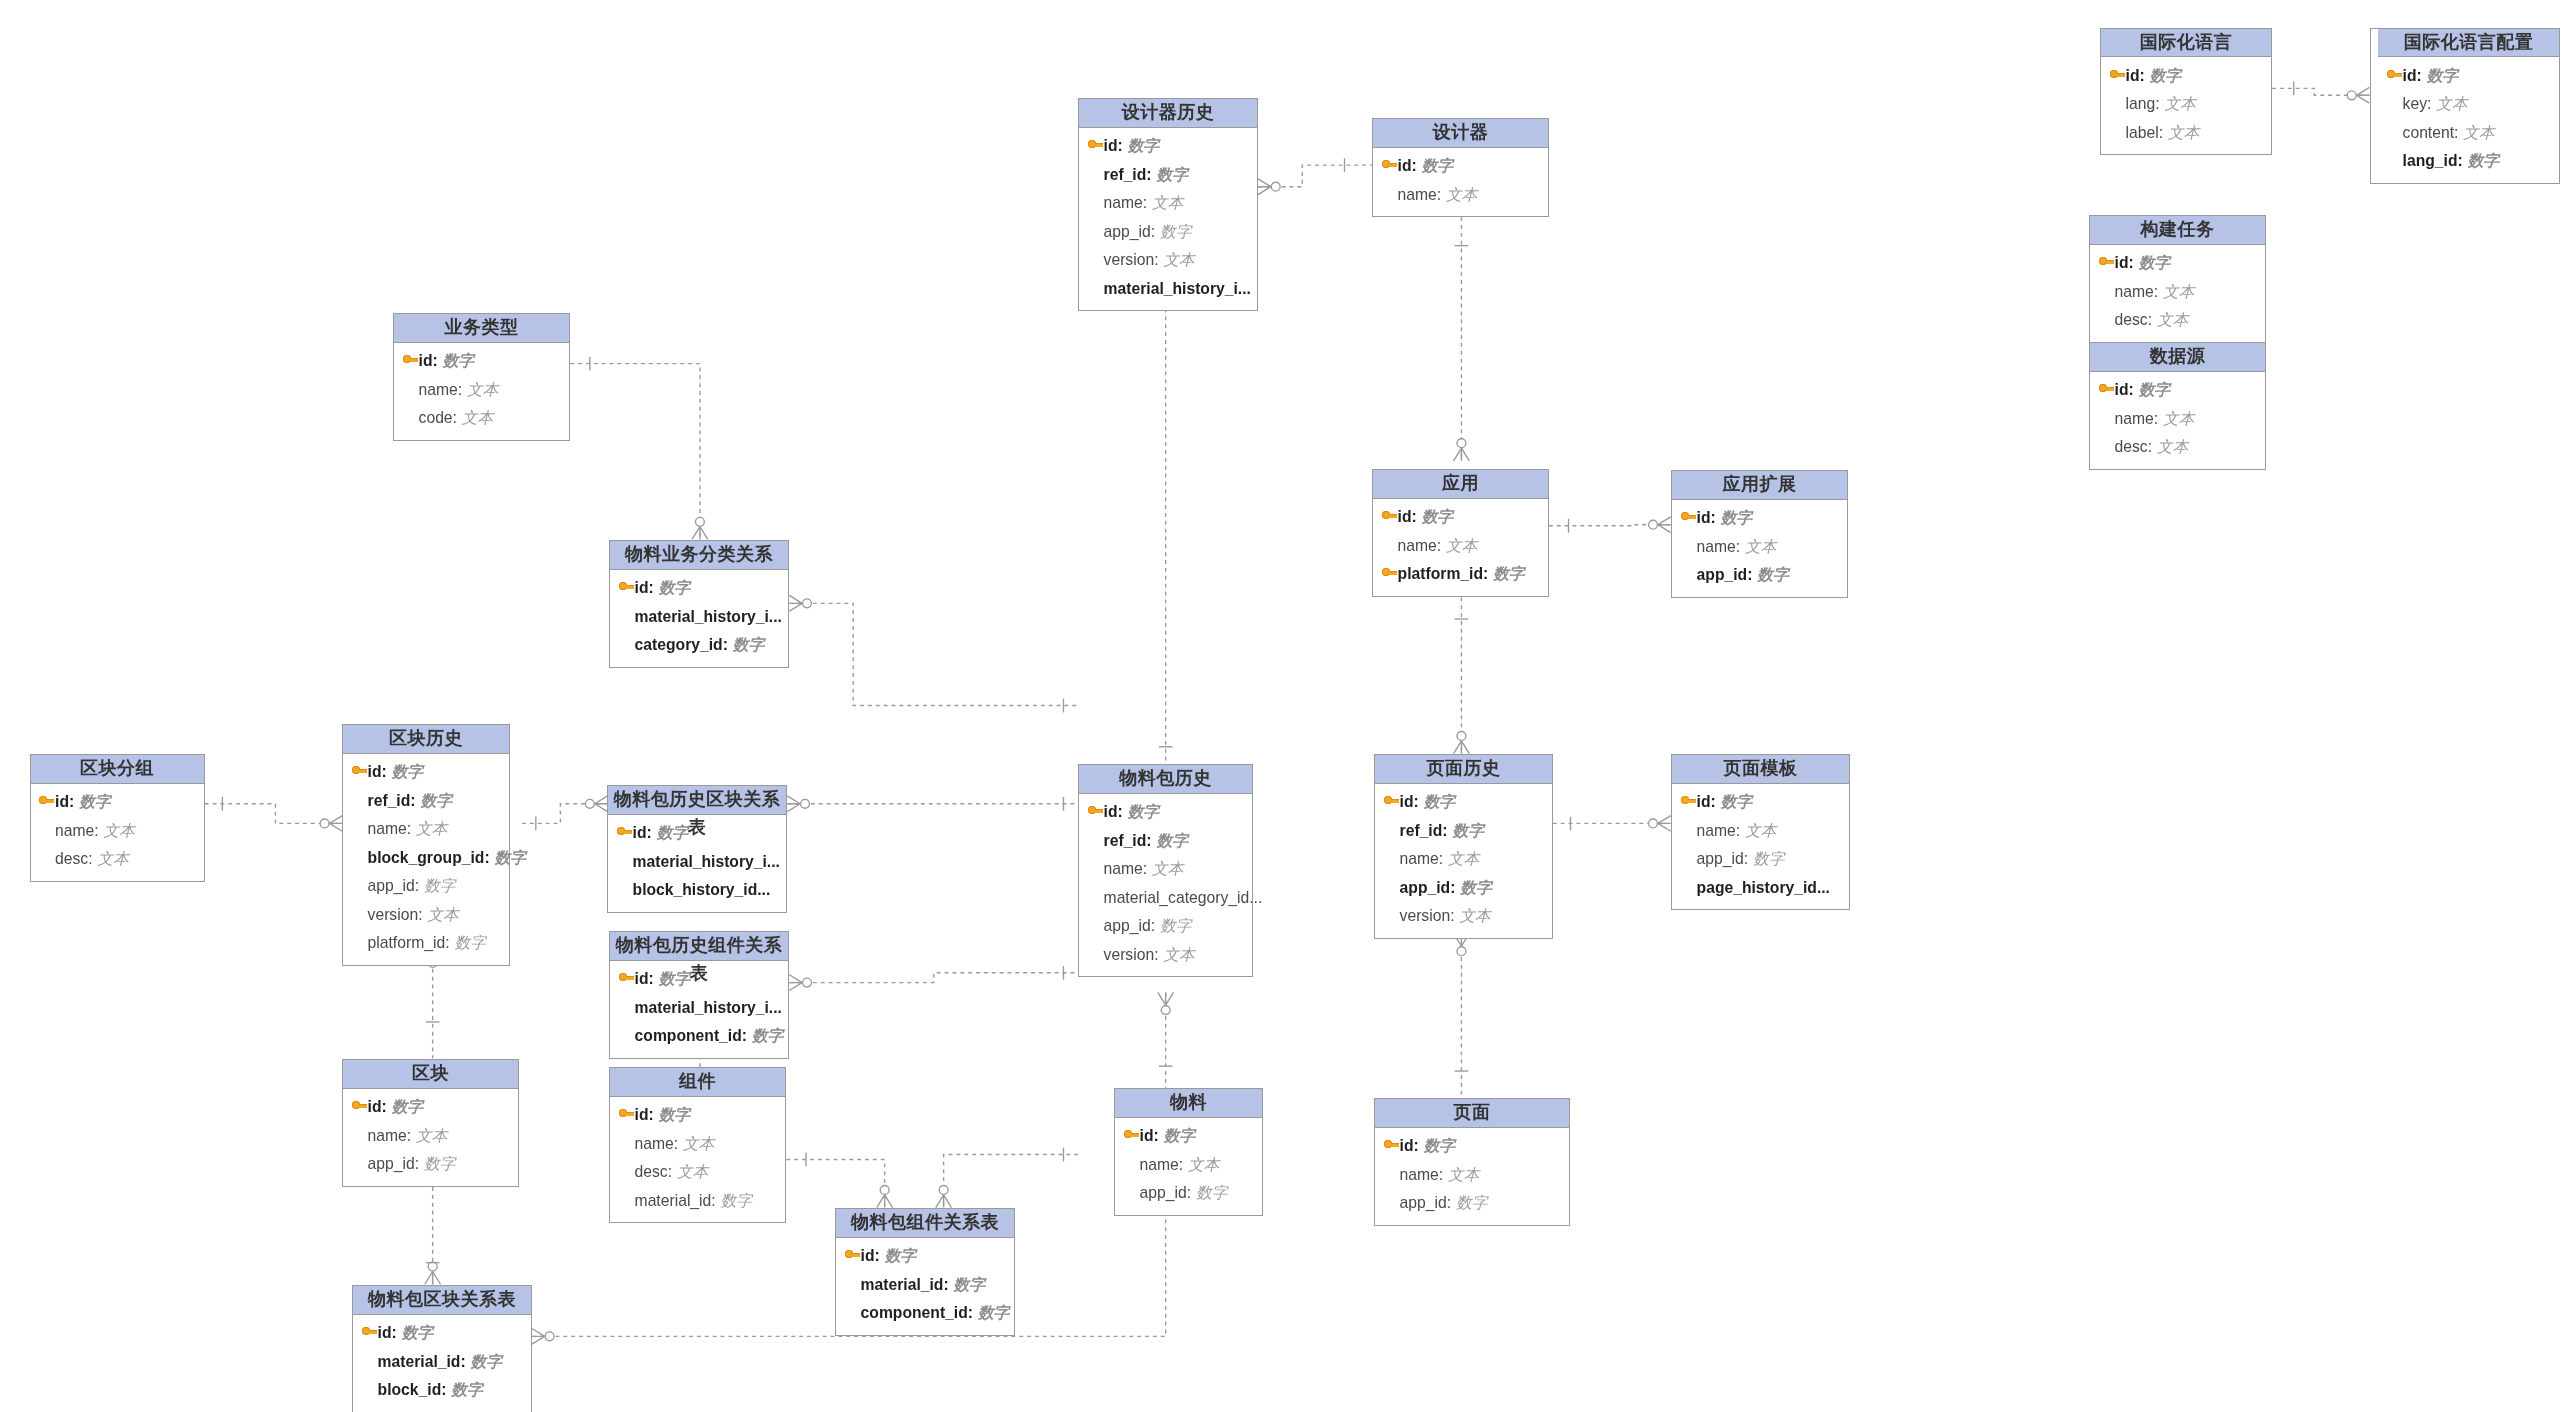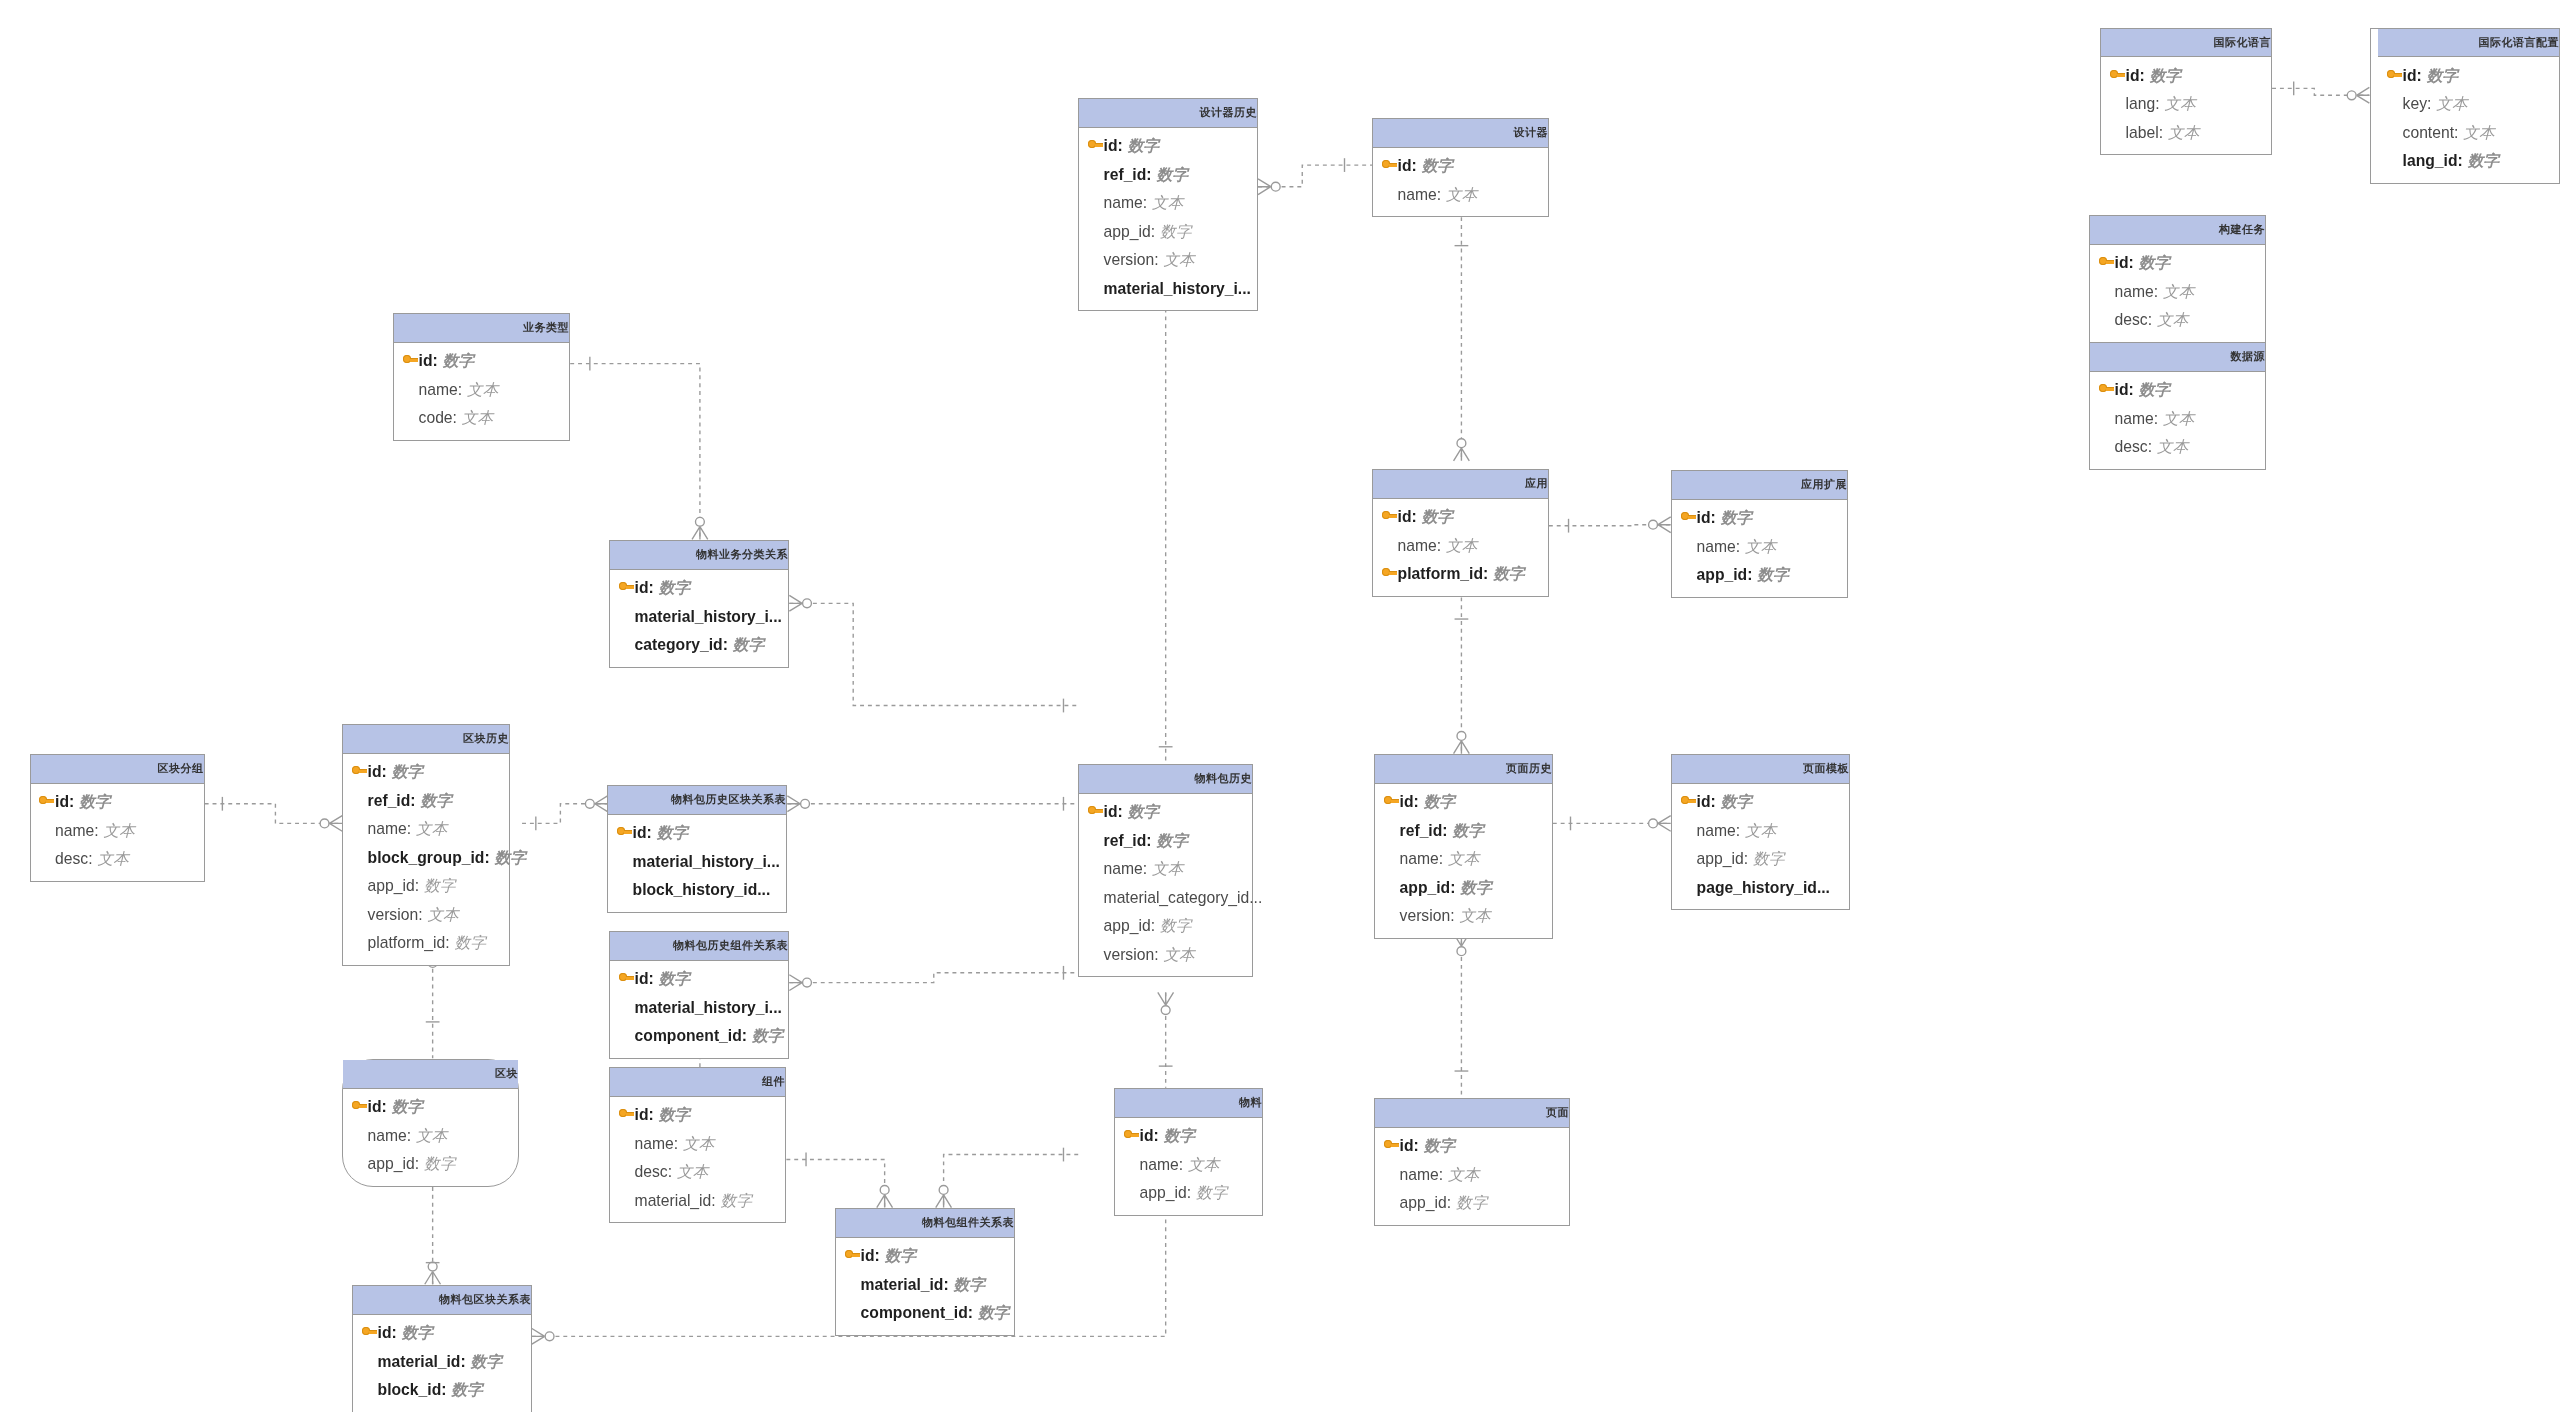"国际化语言" .entity .ehead { font-size: 11px -> 18px; text-align: right -> center }
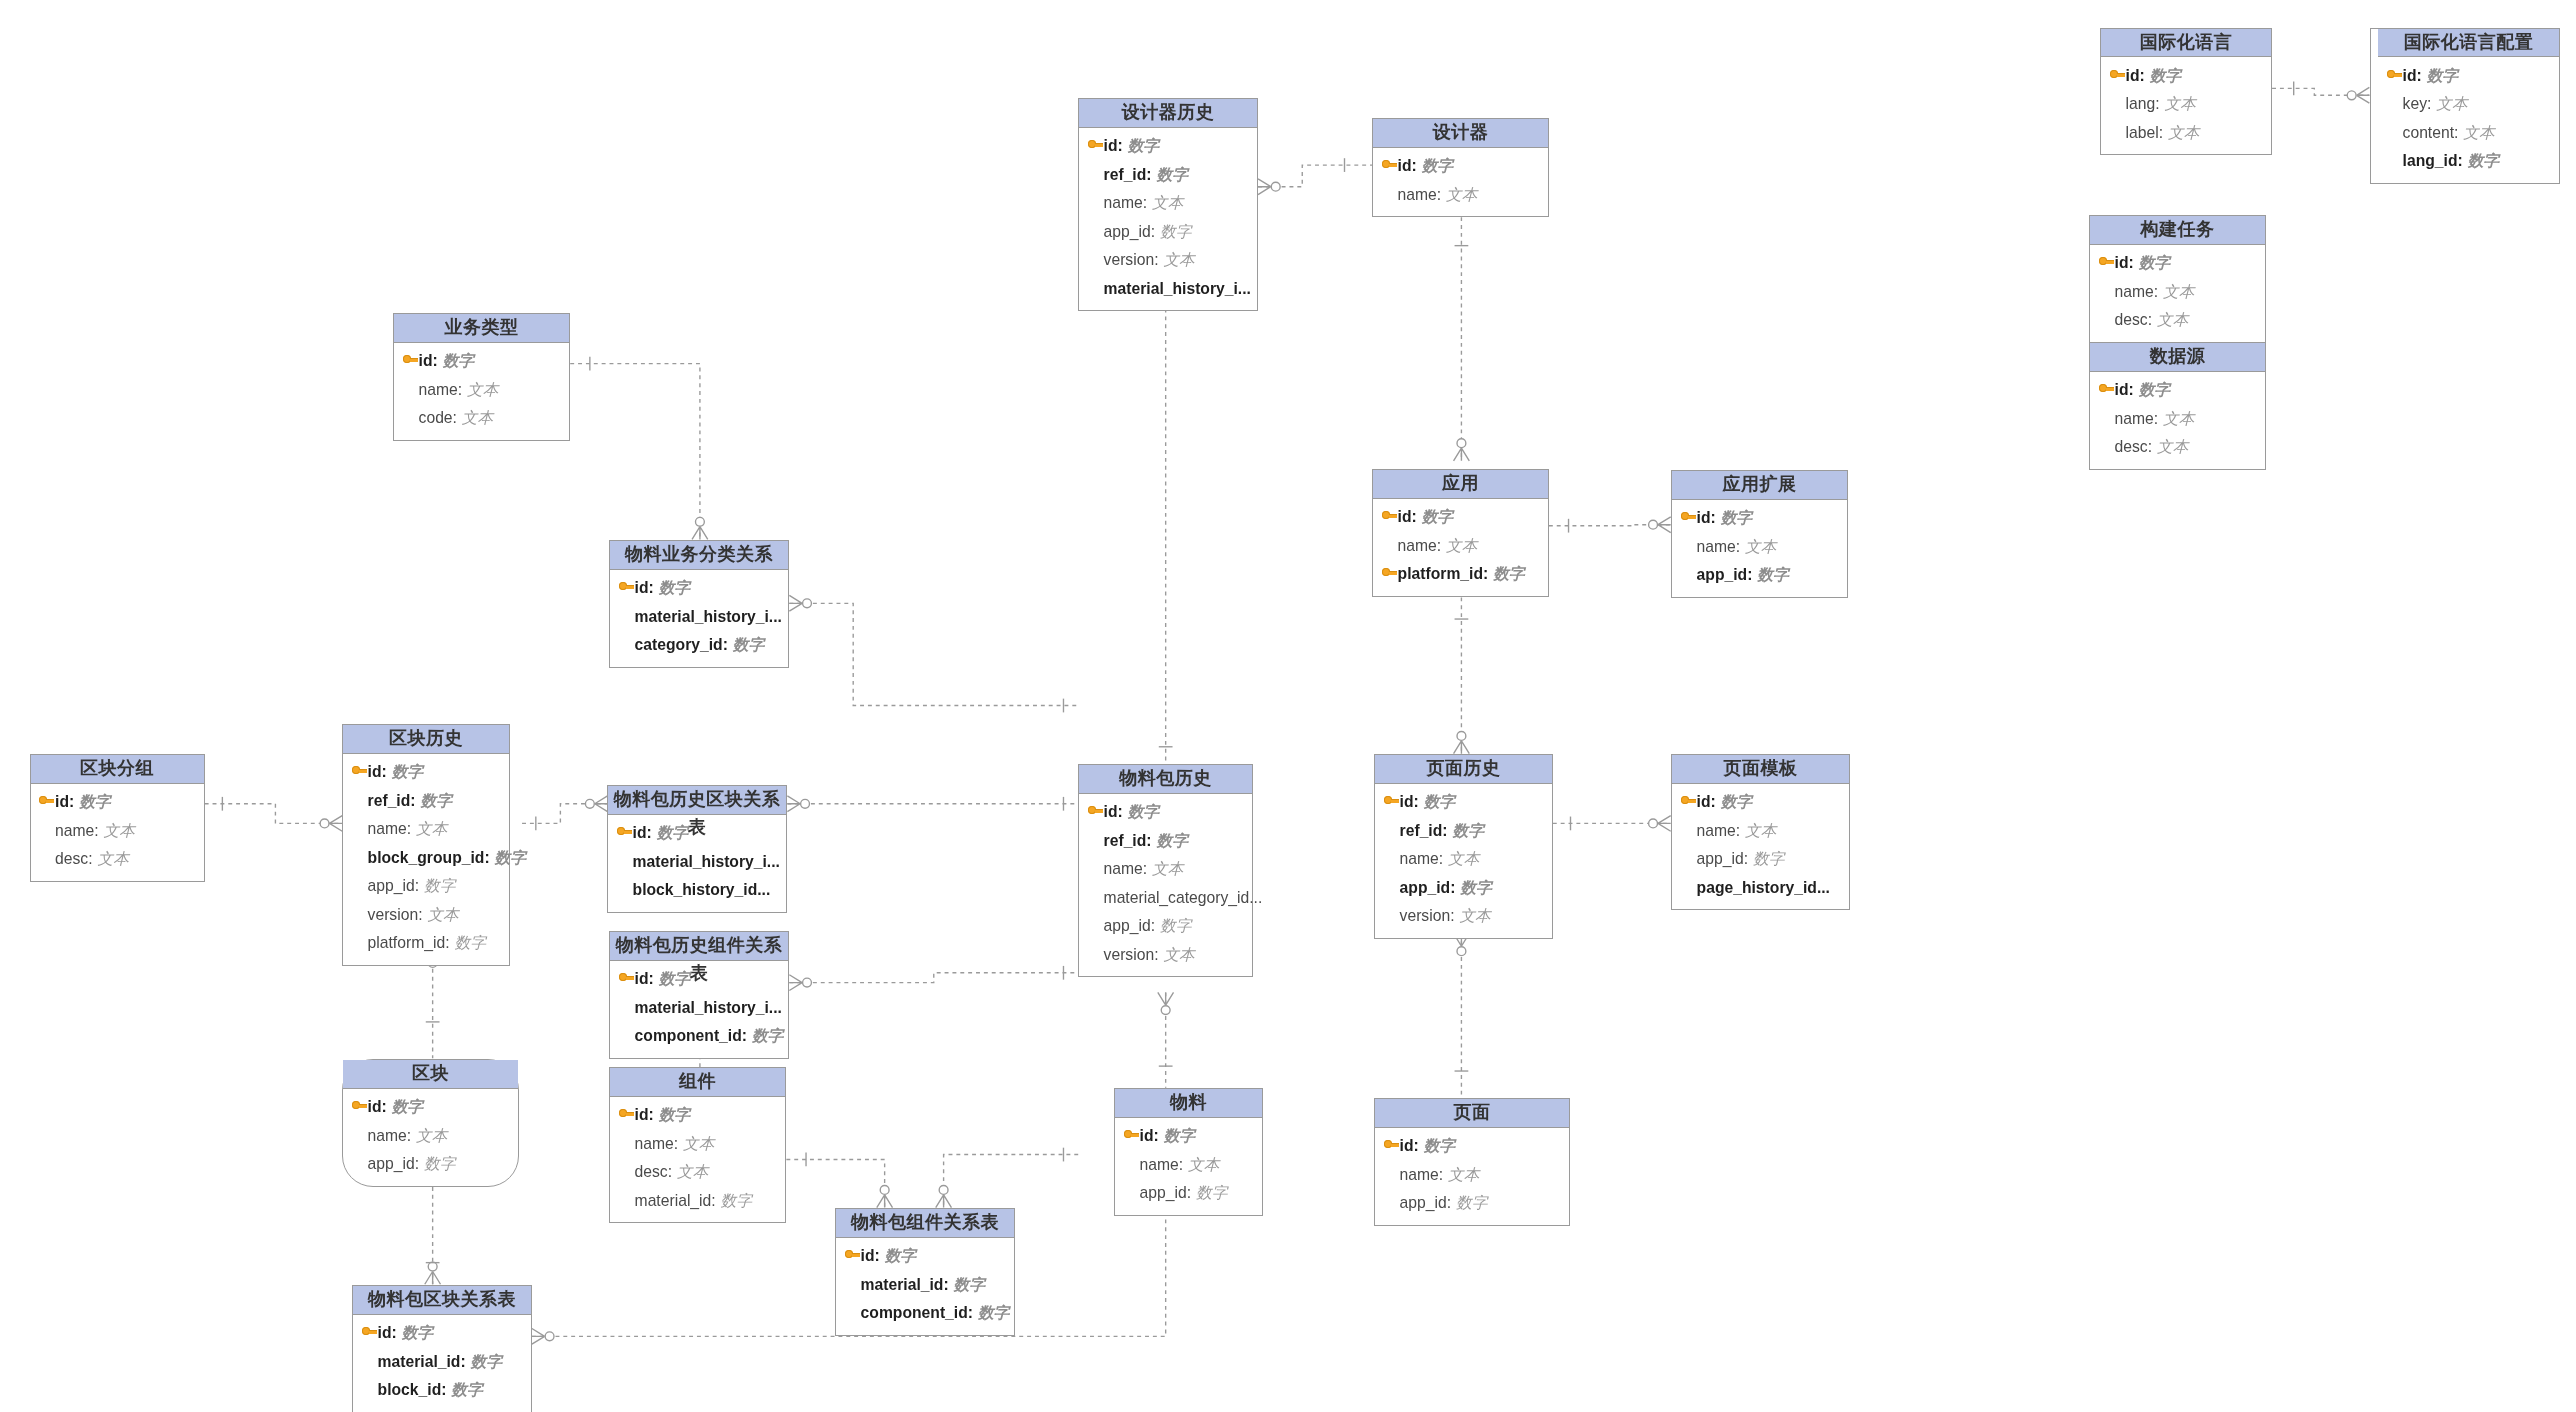"区块" div.entity { border-radius: 31px -> none }
